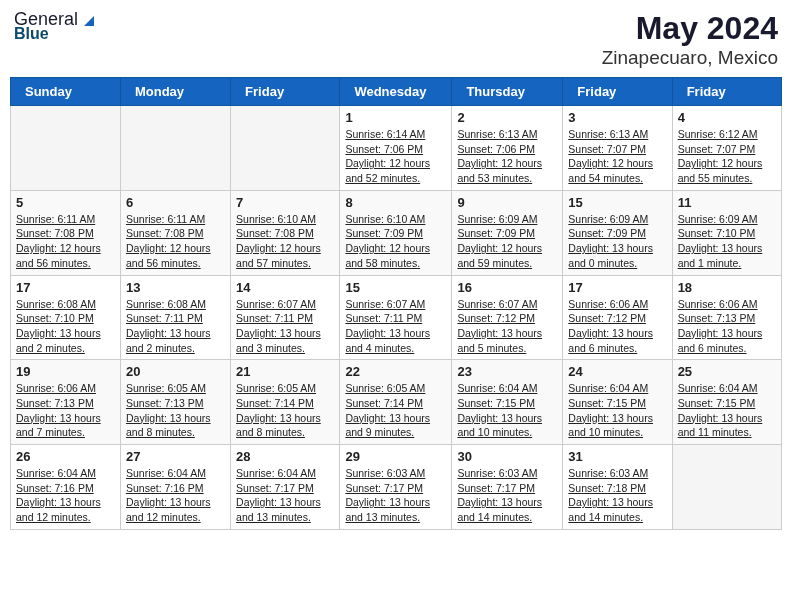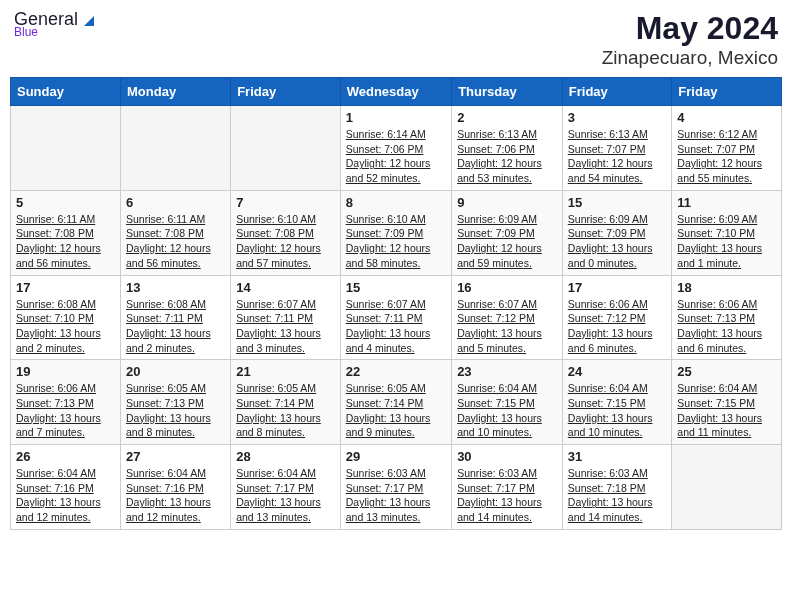"Blue" span { color: #6d28d9 -> #0c4a6e; font-size: 12px -> 16px; font-weight: normal -> bold }
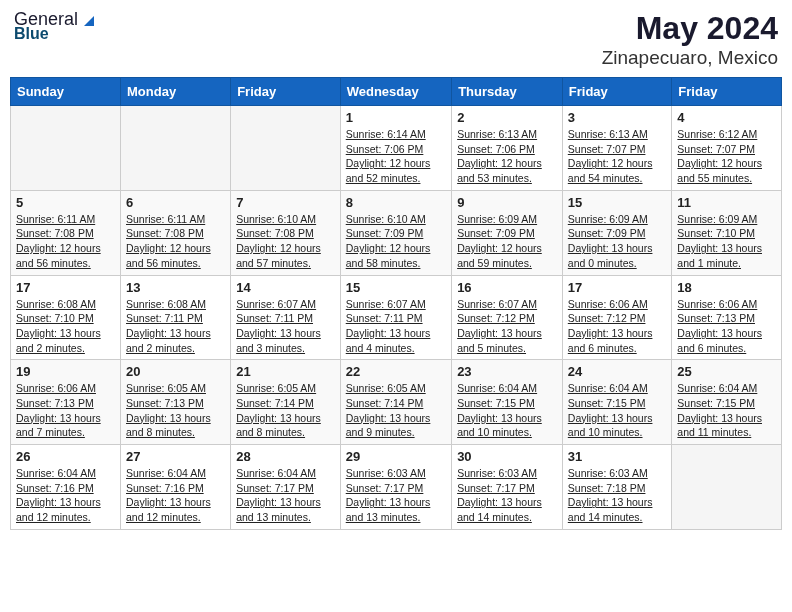"Sunday" .calendar th { padding: 6px 6px -> 6px 14px }
